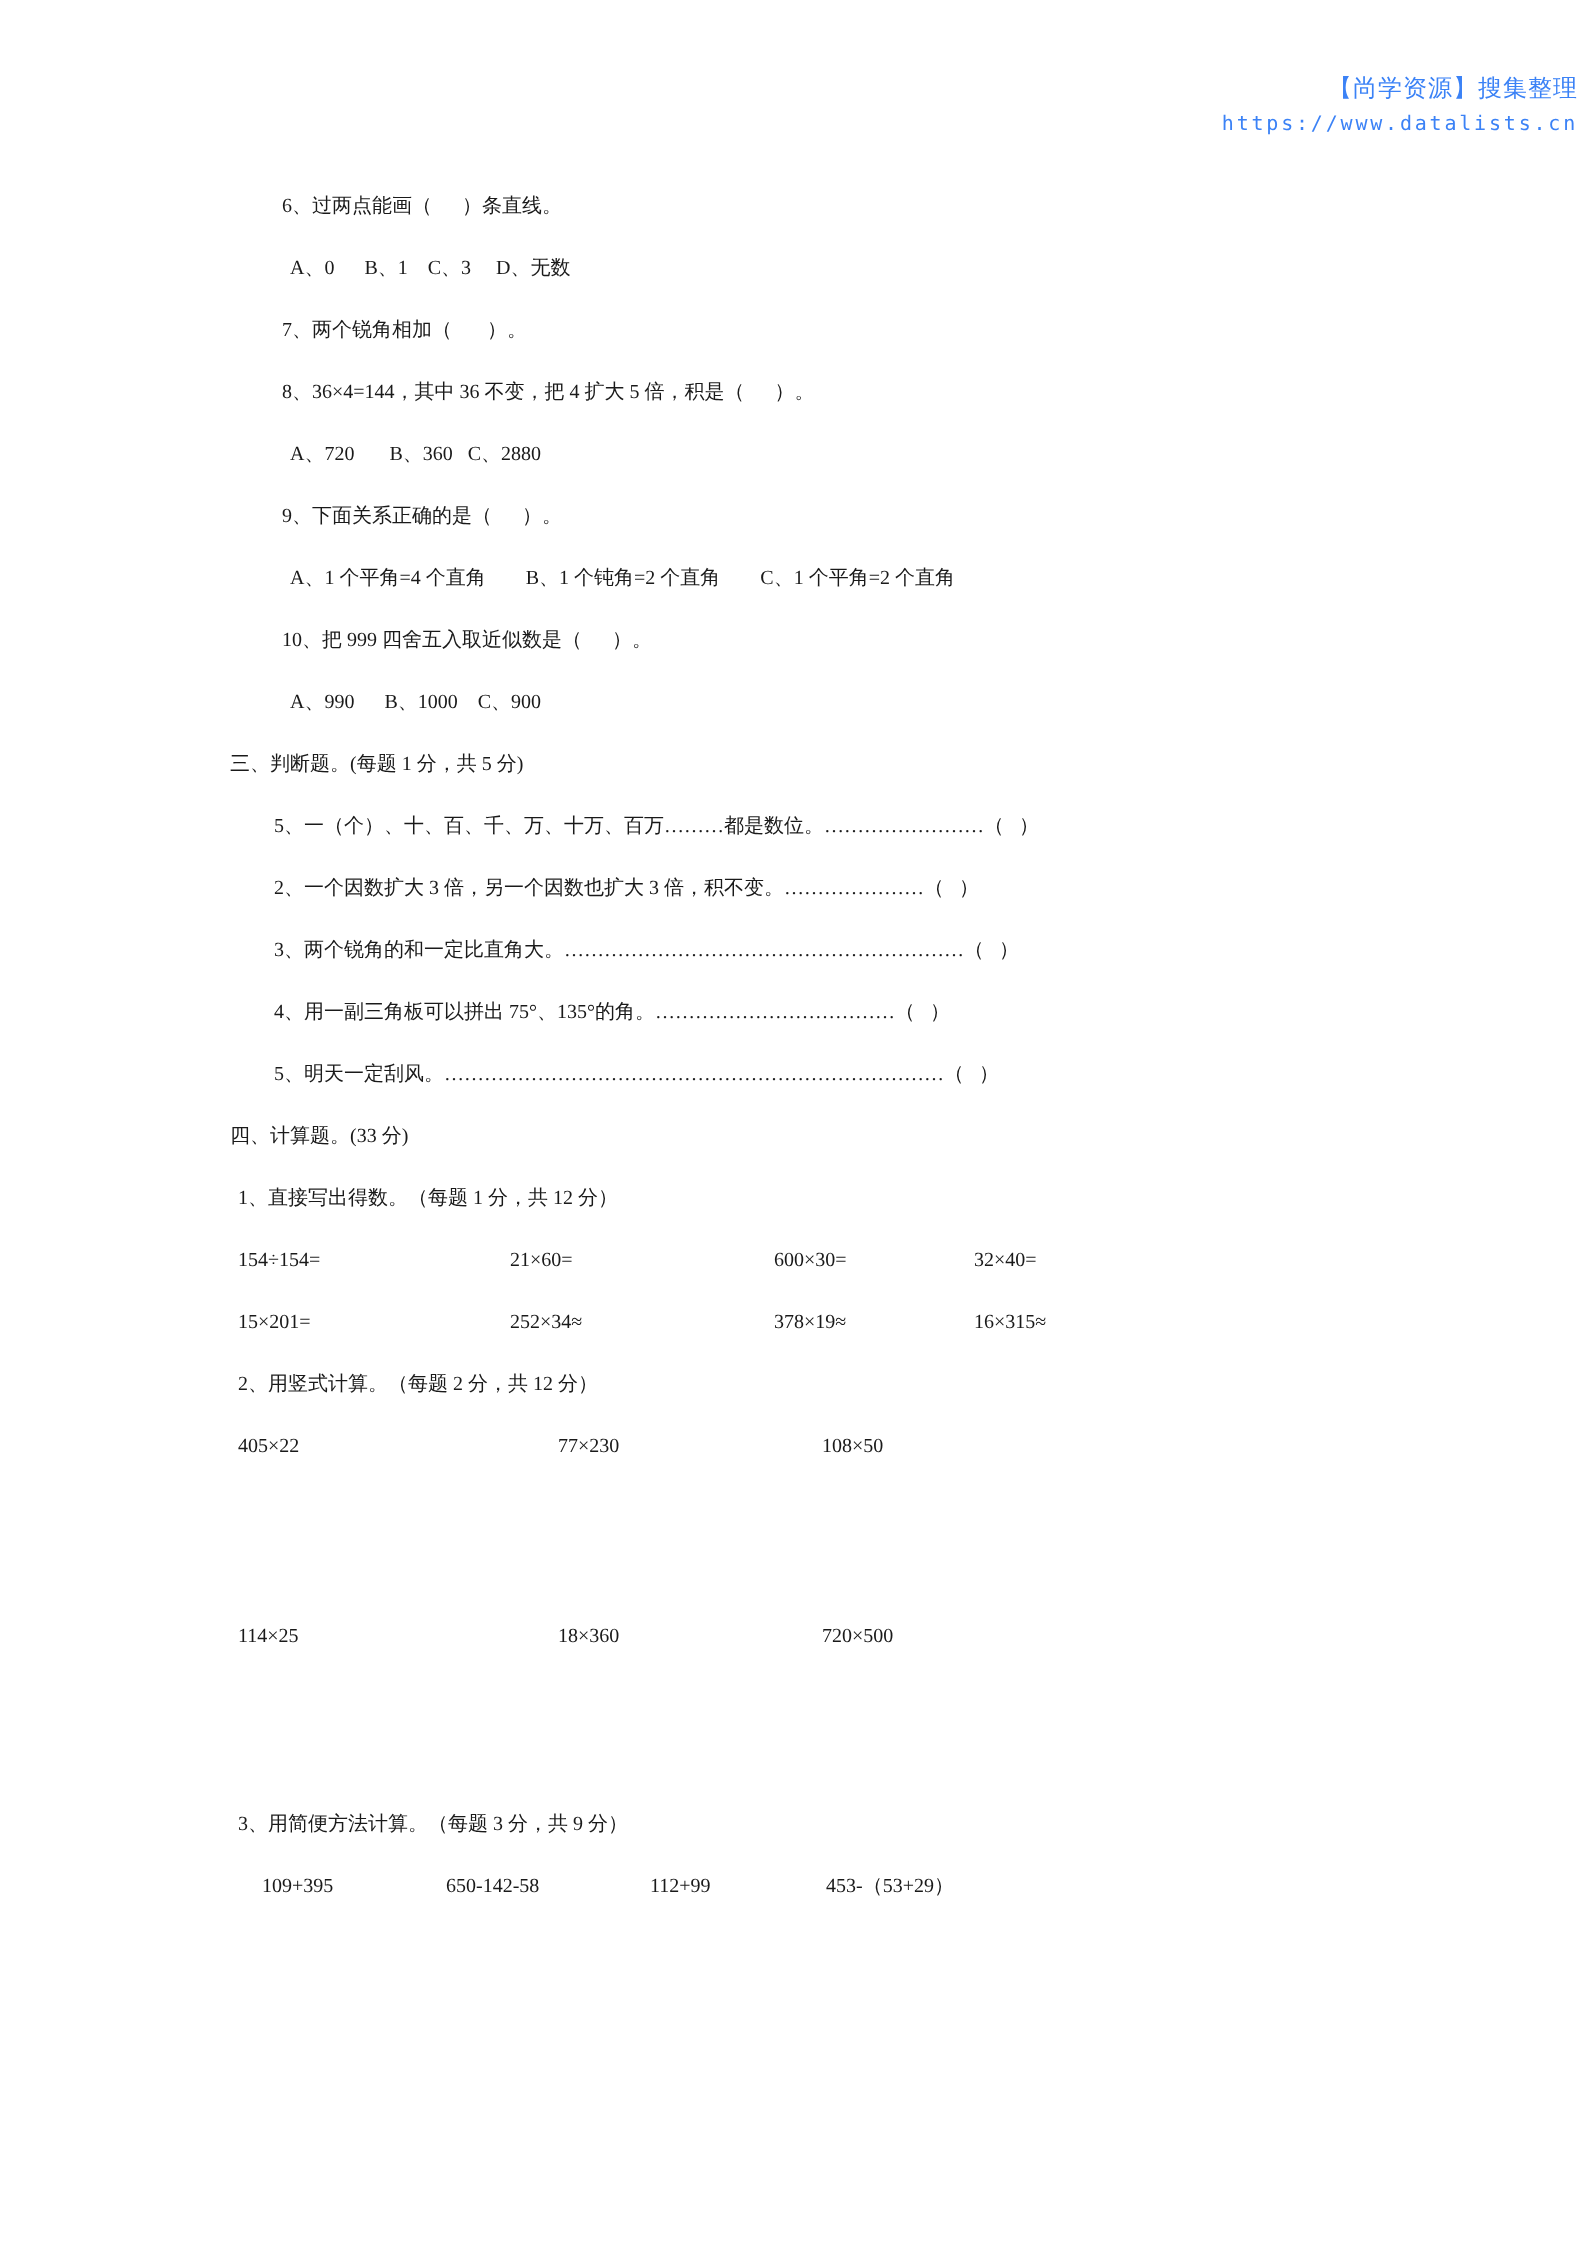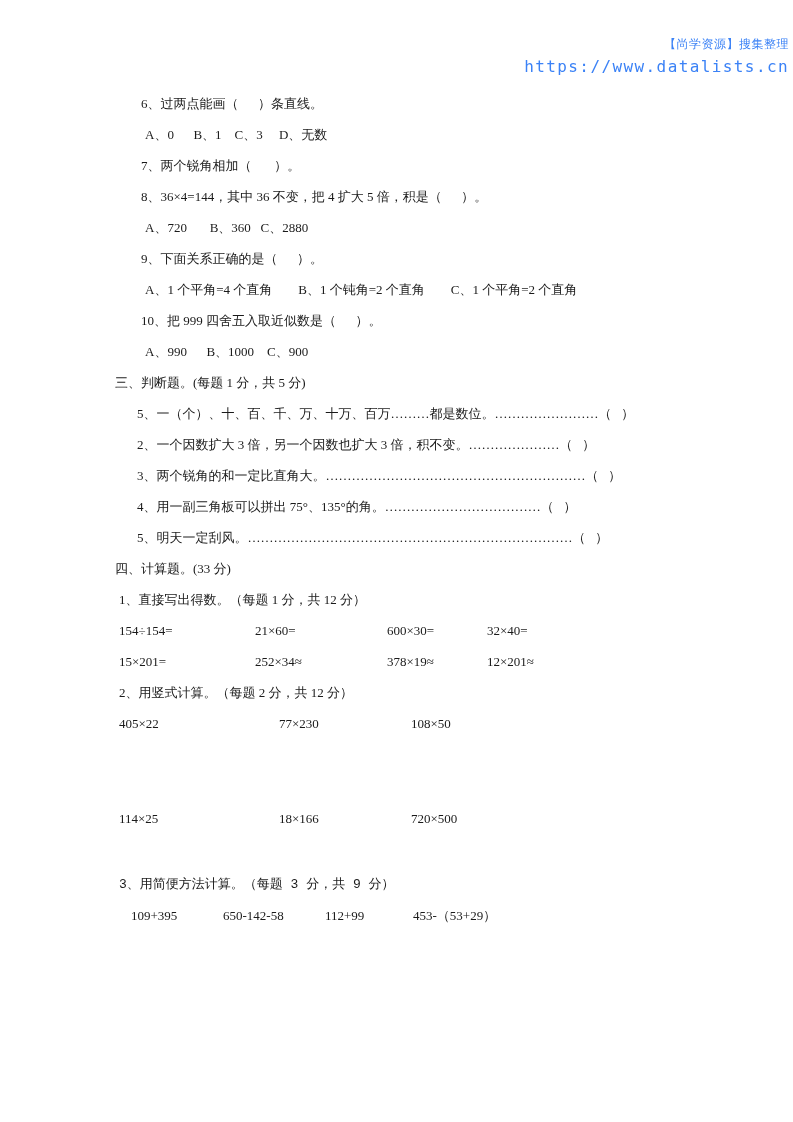"https://www.datalists.cn" .wm-line2 { font-size: 16px -> 10px }
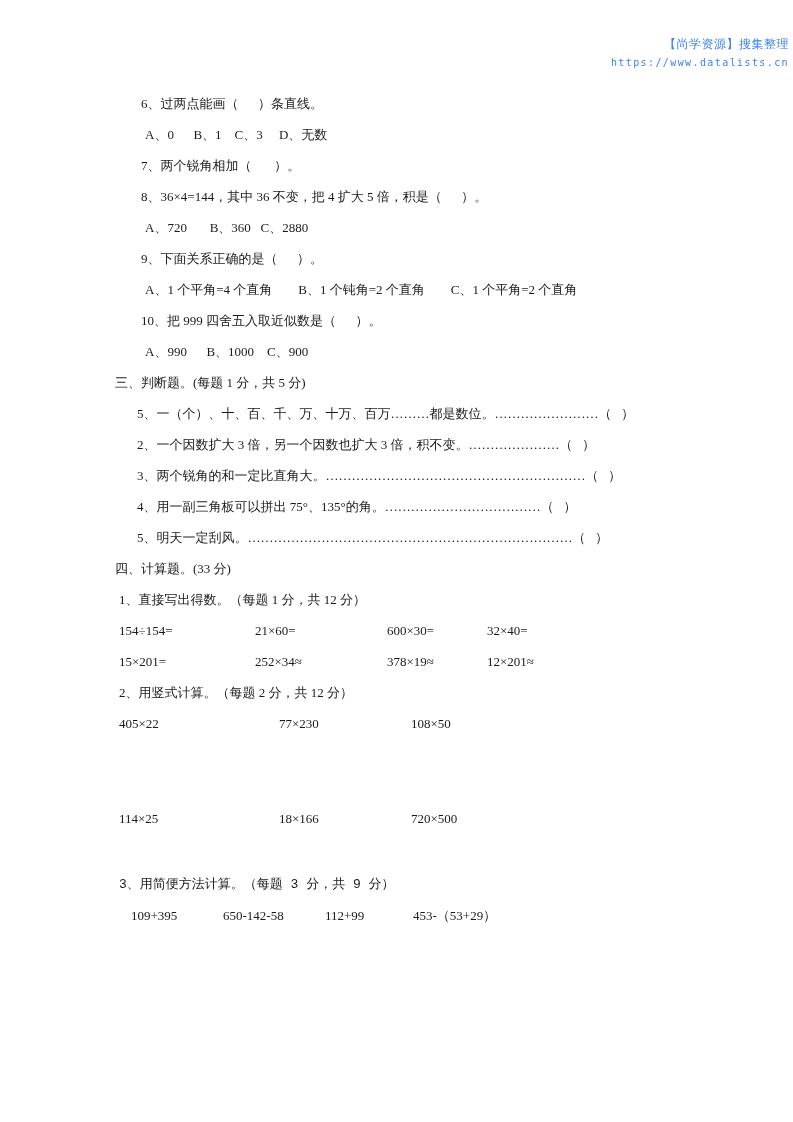"6、过两点能画（ ）条直线。" .content { font-size: 13px -> 10px }
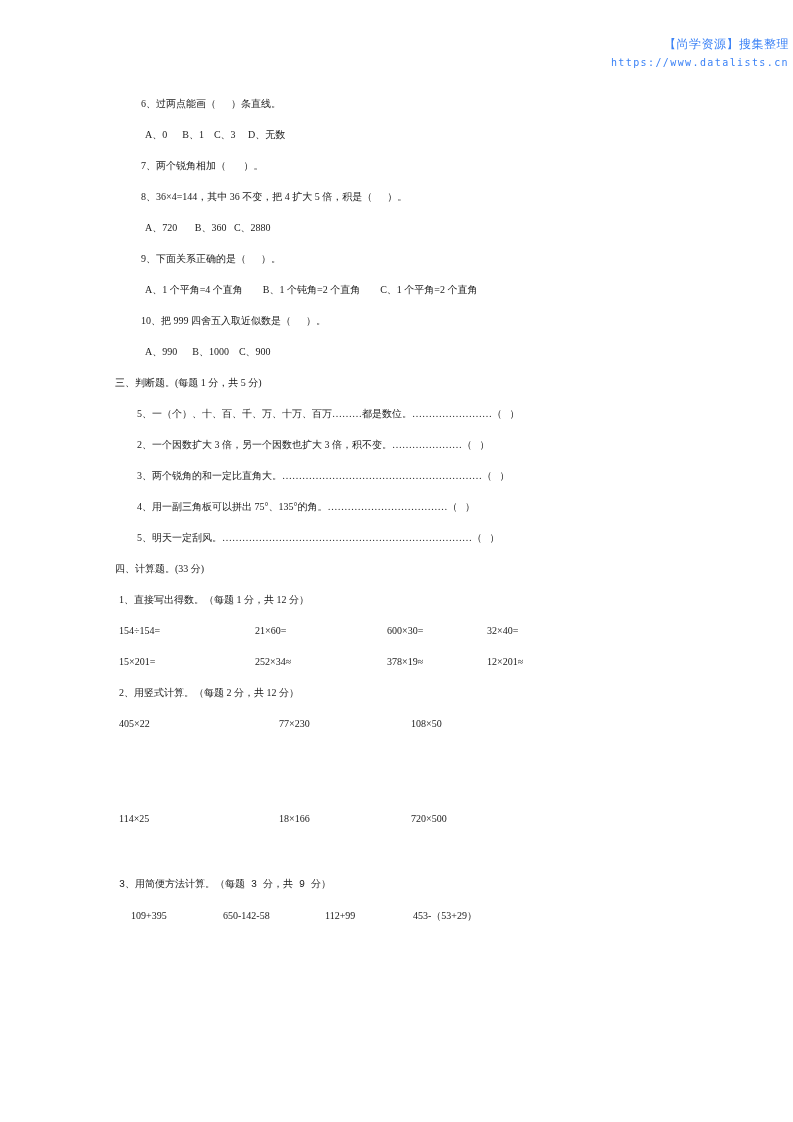"12×201≈" span { text: 12×201 -> 16×315 }
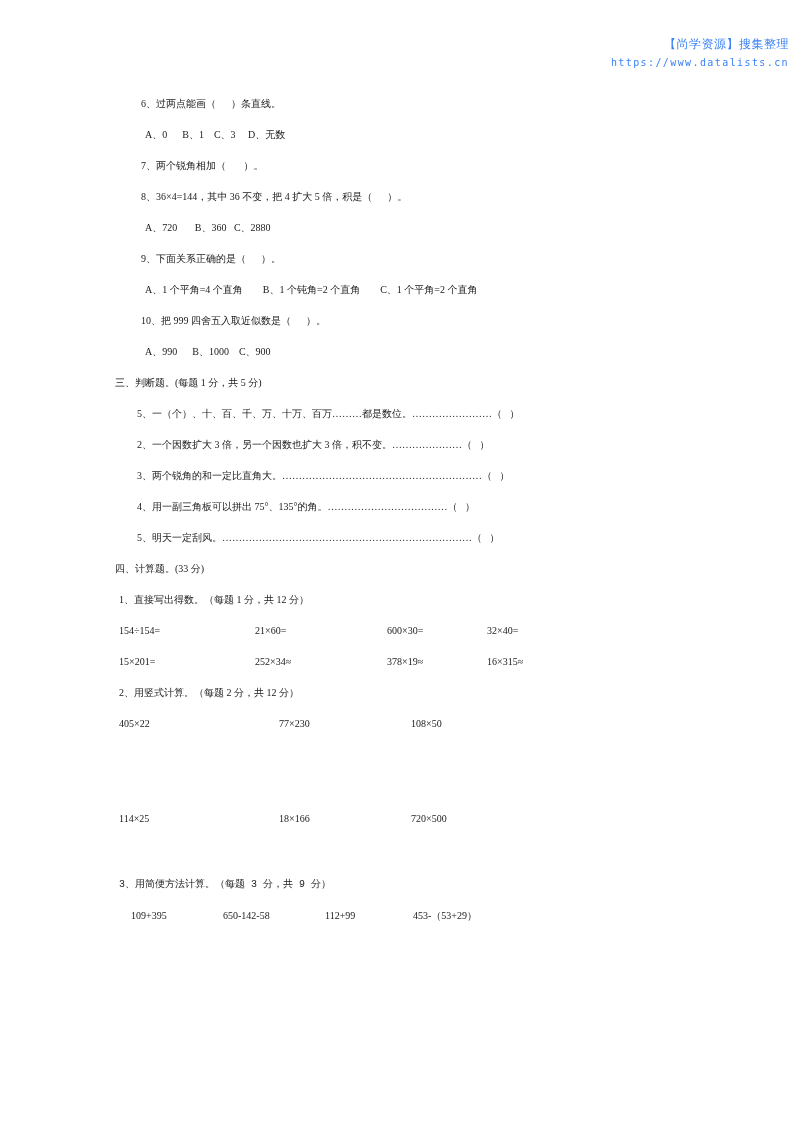"18×166" span { text: 166 -> 360 }
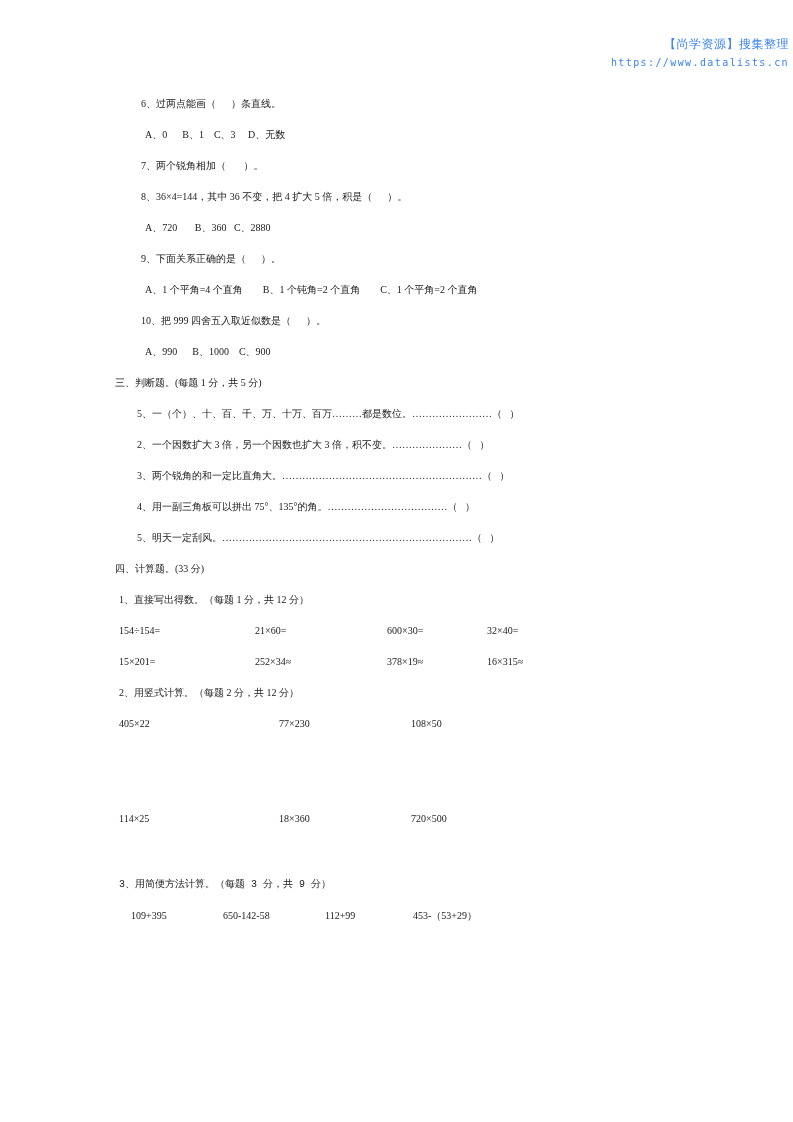"3、用简便方法计算。（每题 3 分，共 9 分）" .gap-before-large2 { font-family: Liberation Mono, monospace -> none; margin-top: 35px -> 63px }
